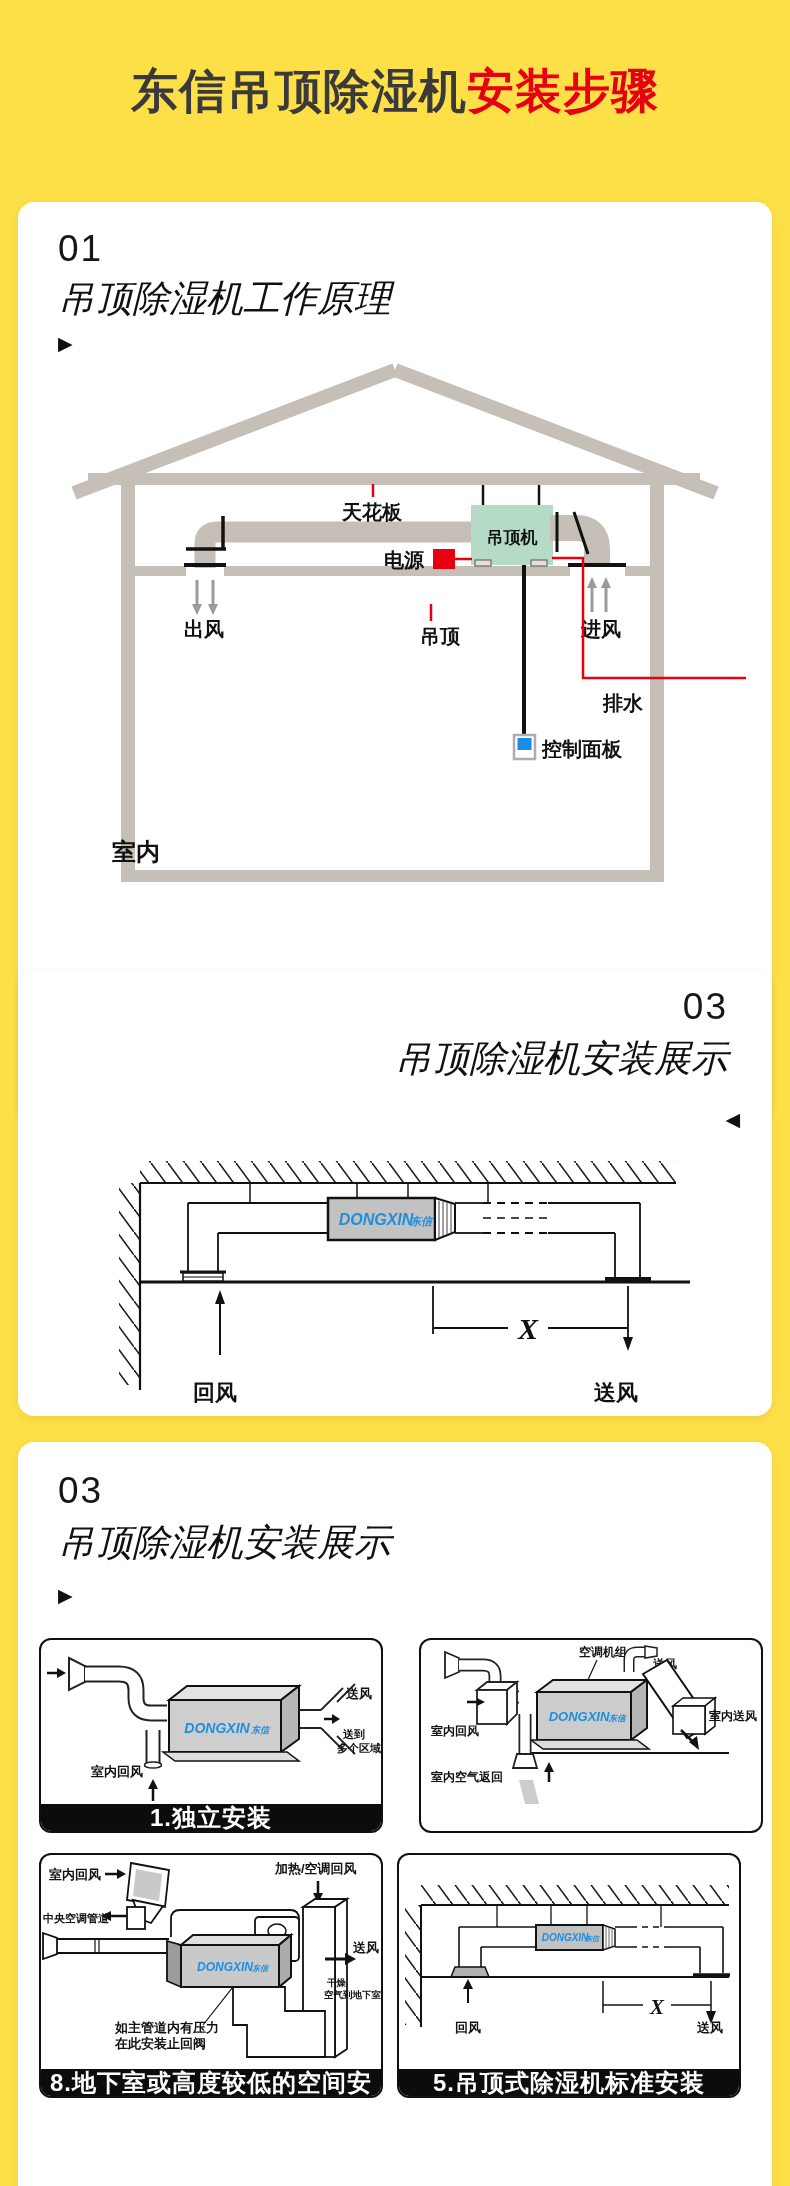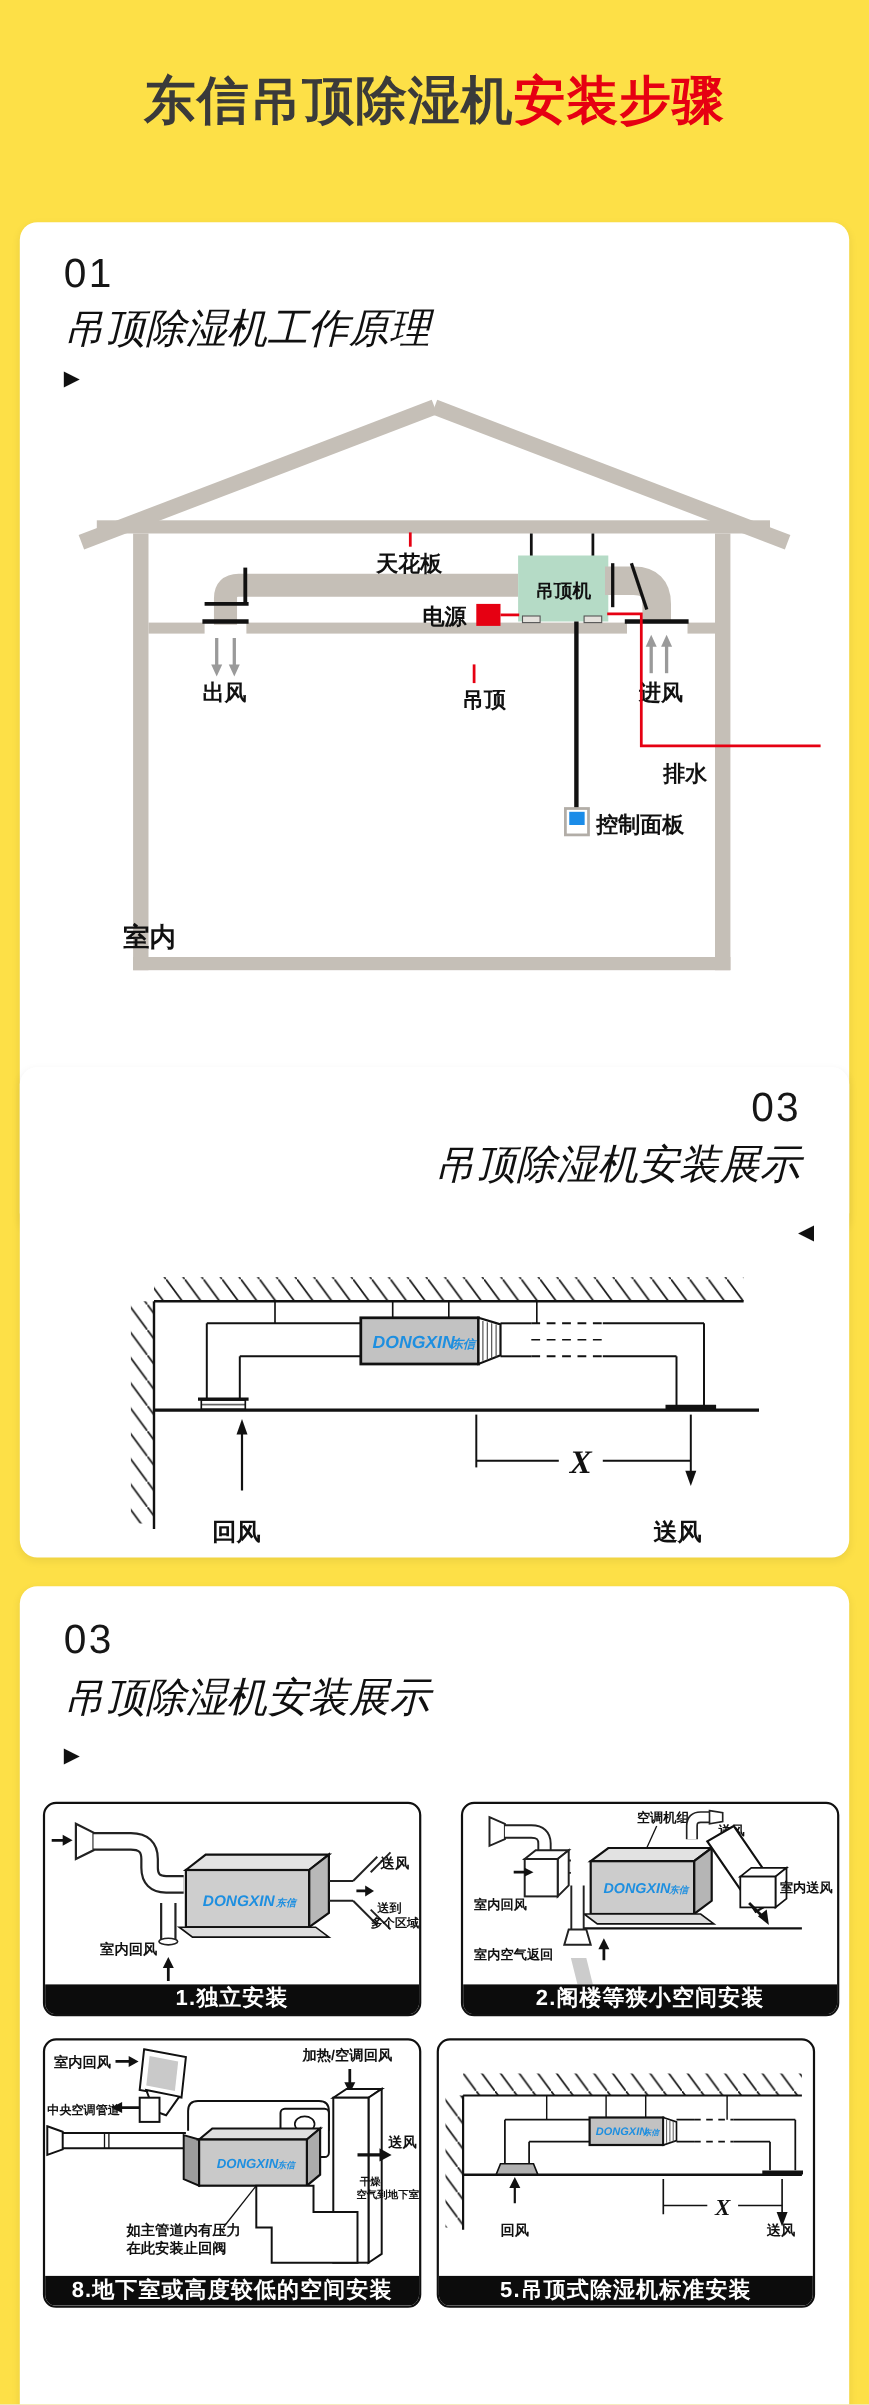"1.独立安装" .cap { font-size: 20px -> 24px }
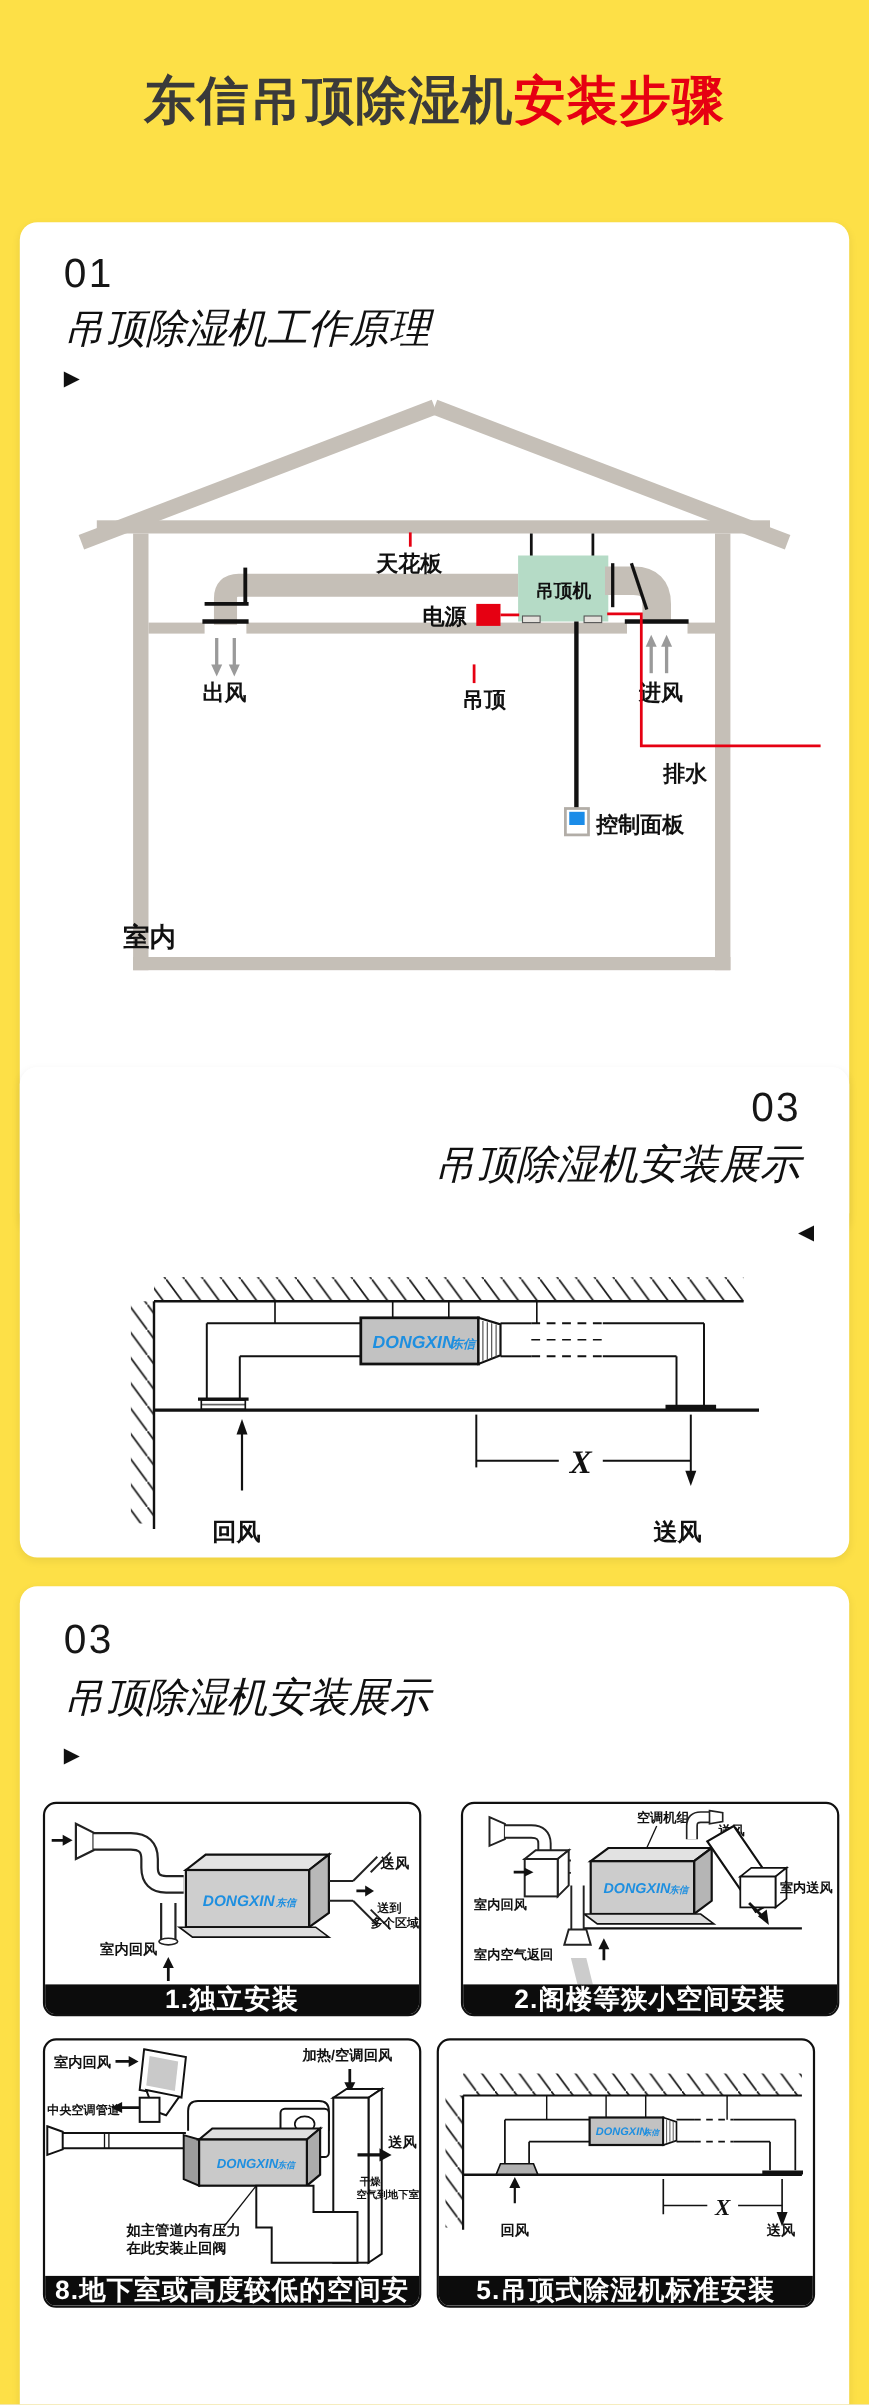"2.阁楼等狭小空间安装" div.cap { html: <div>2.阁楼等狭小空间安装</div> -> none }
